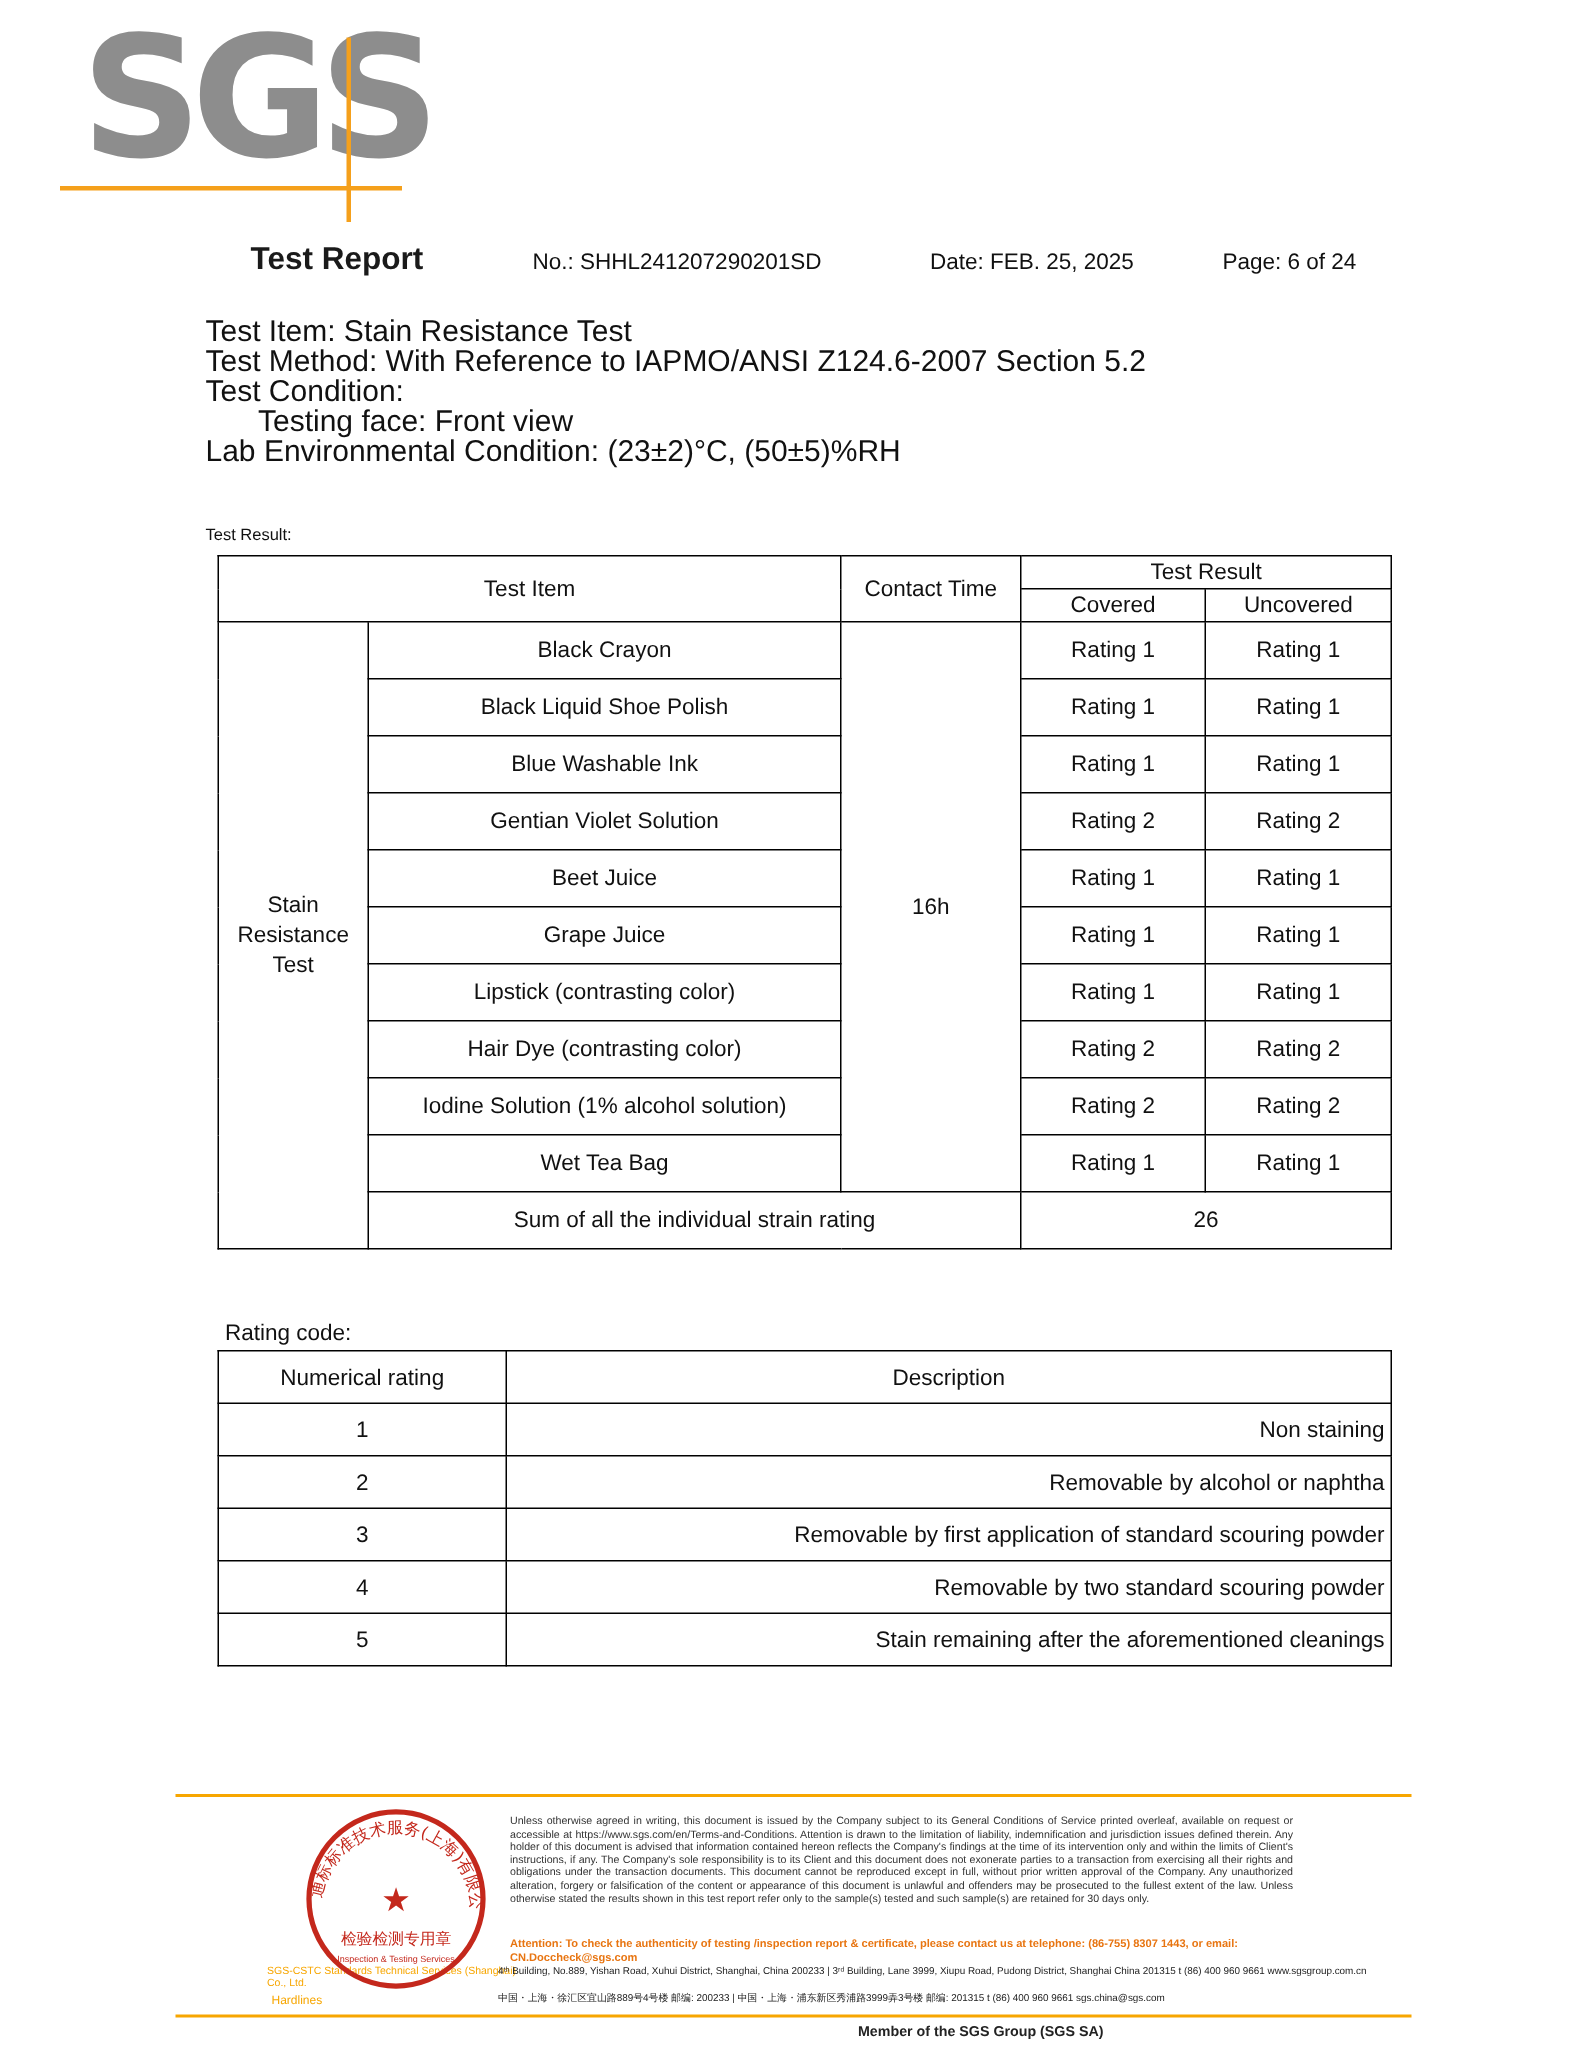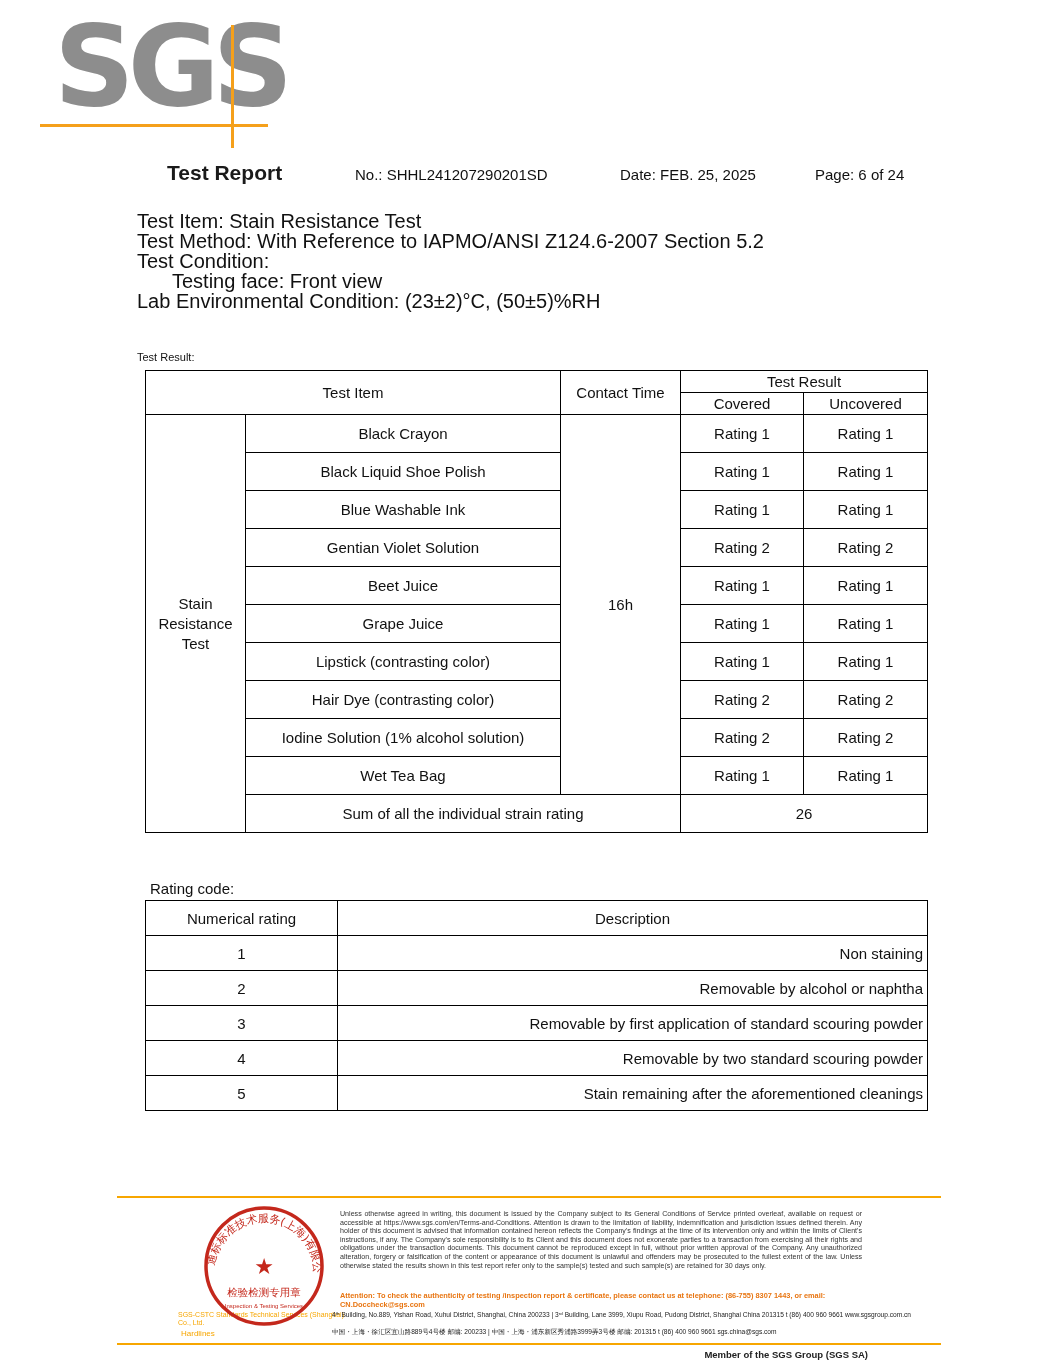"Member of the SGS Group" .member { left: 560px -> 572px; text-align: right -> left }
